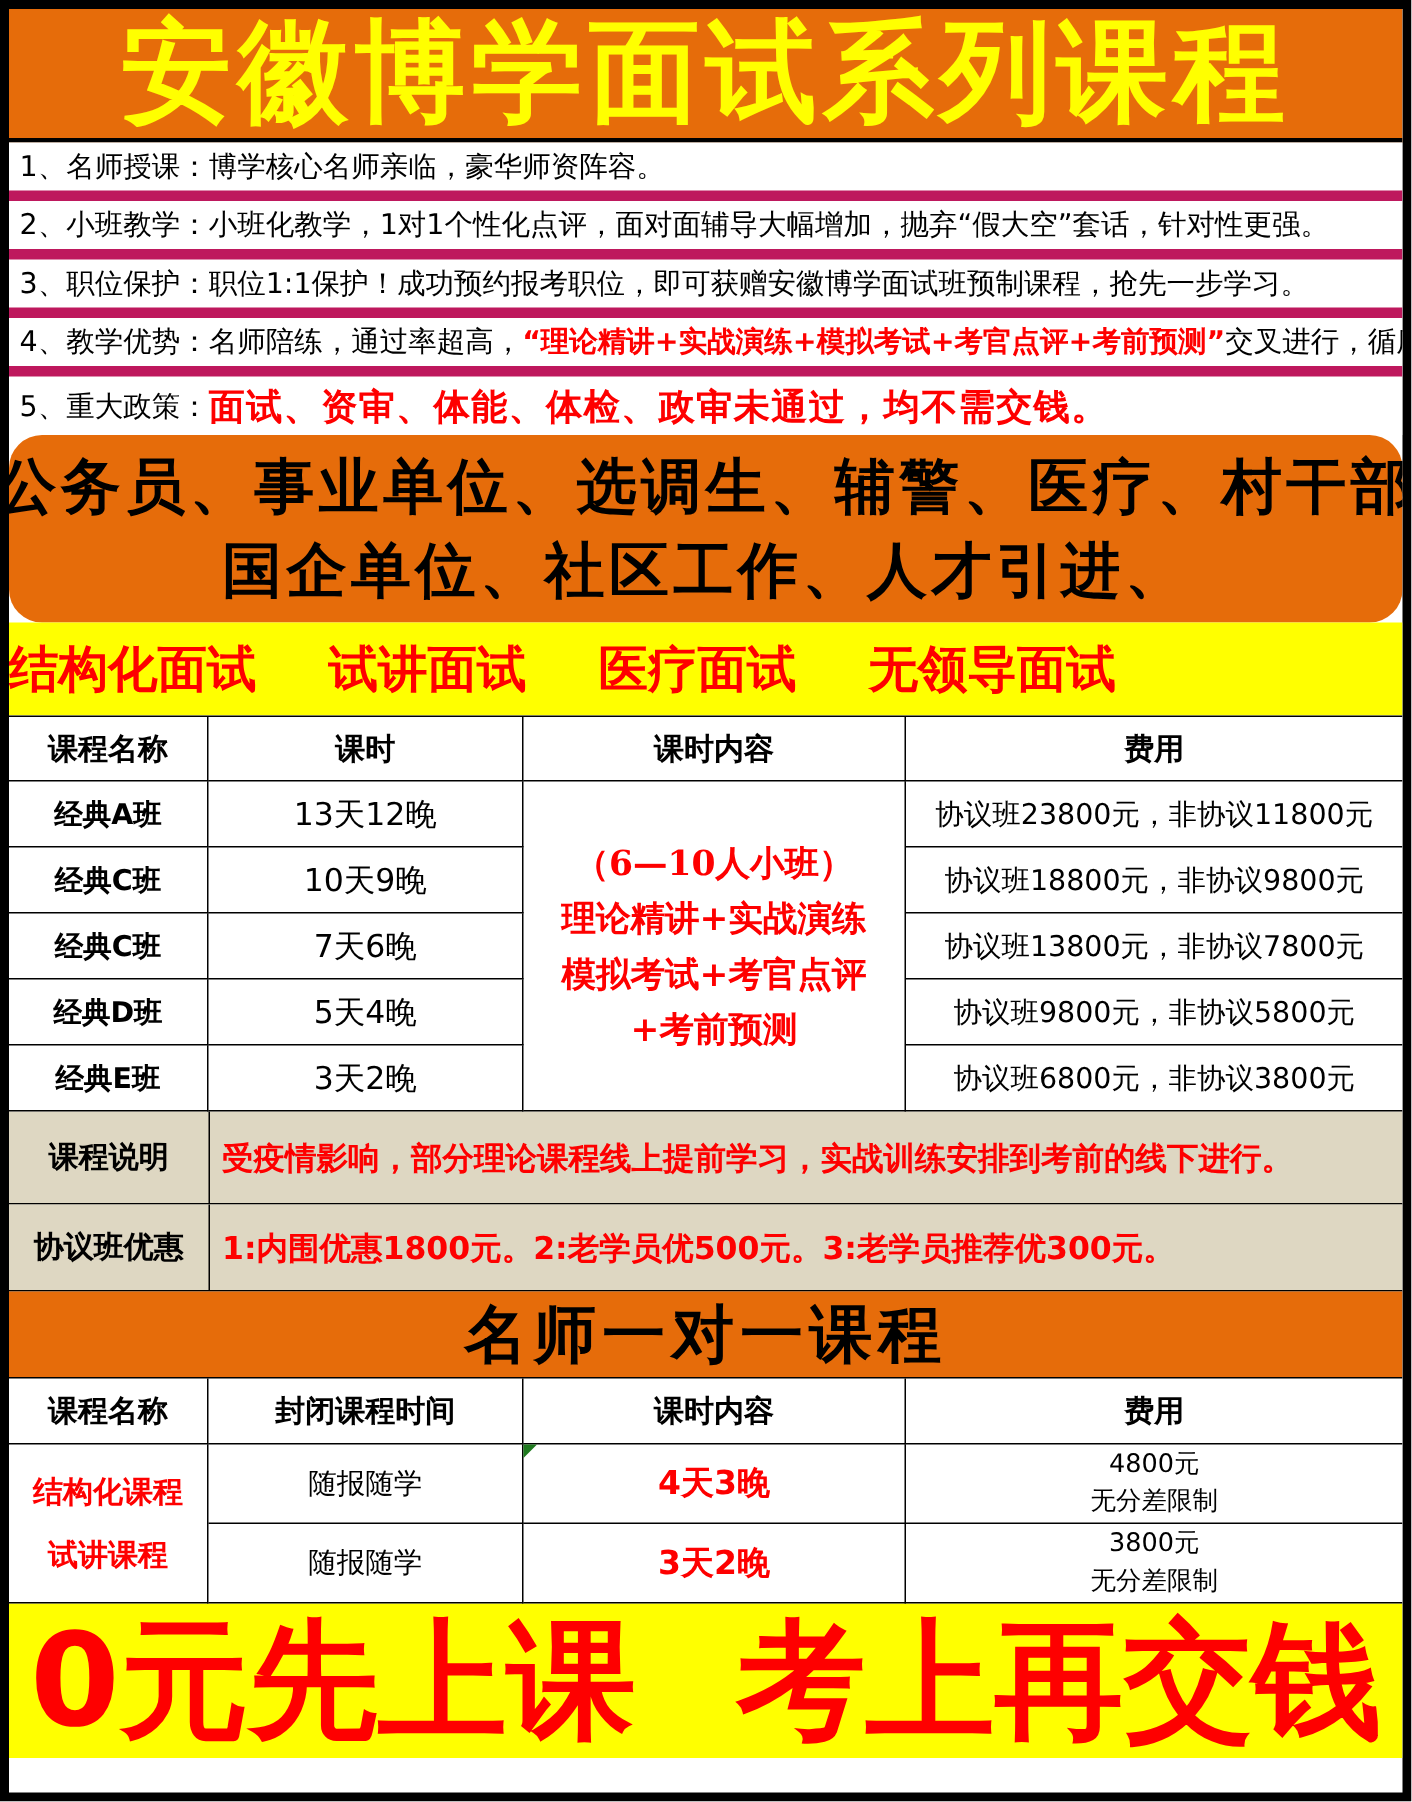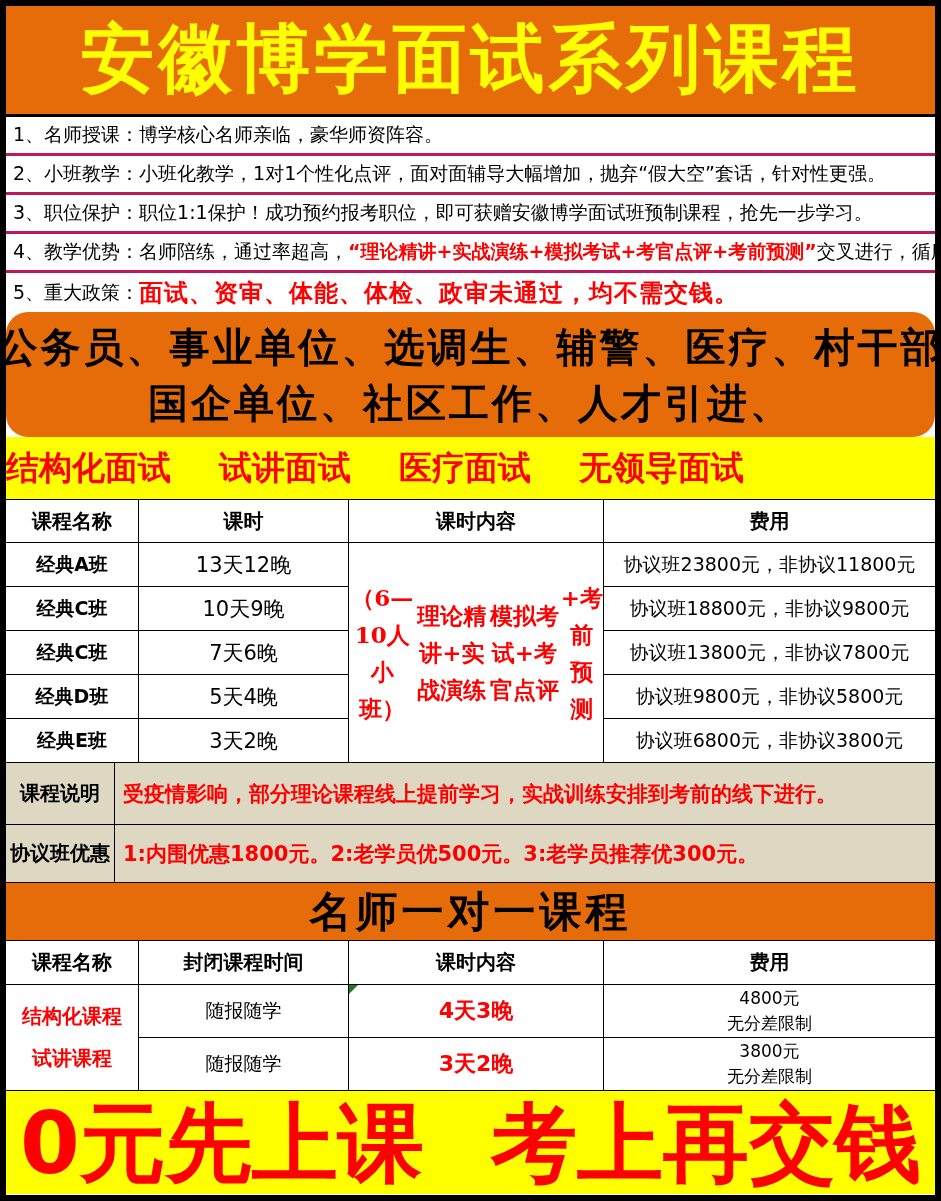"安徽博学面试系列课程" .banner { height: 111px -> 89px }
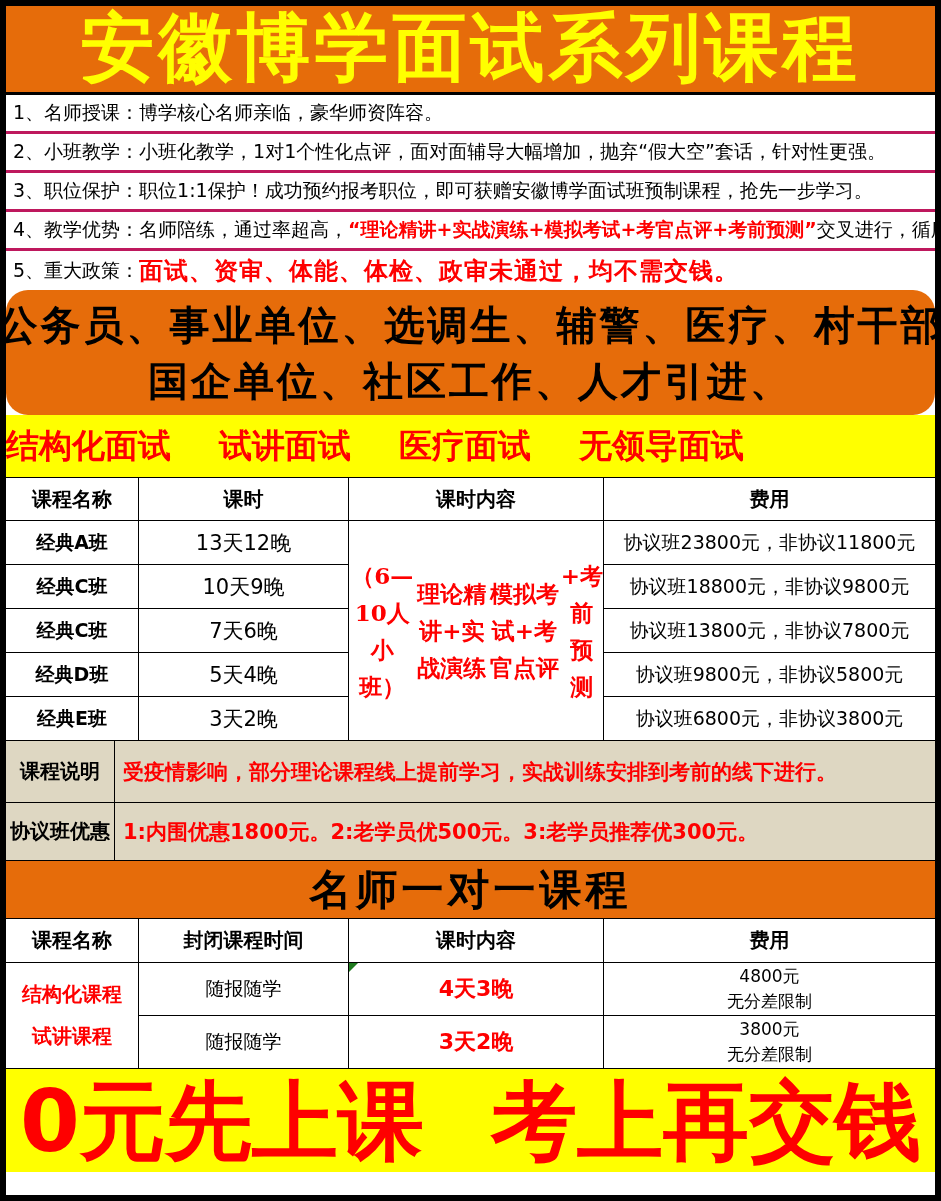"1、名师授课：" .feat-row { border-bottom: 3px solid #be185d -> 7px solid #be185d }
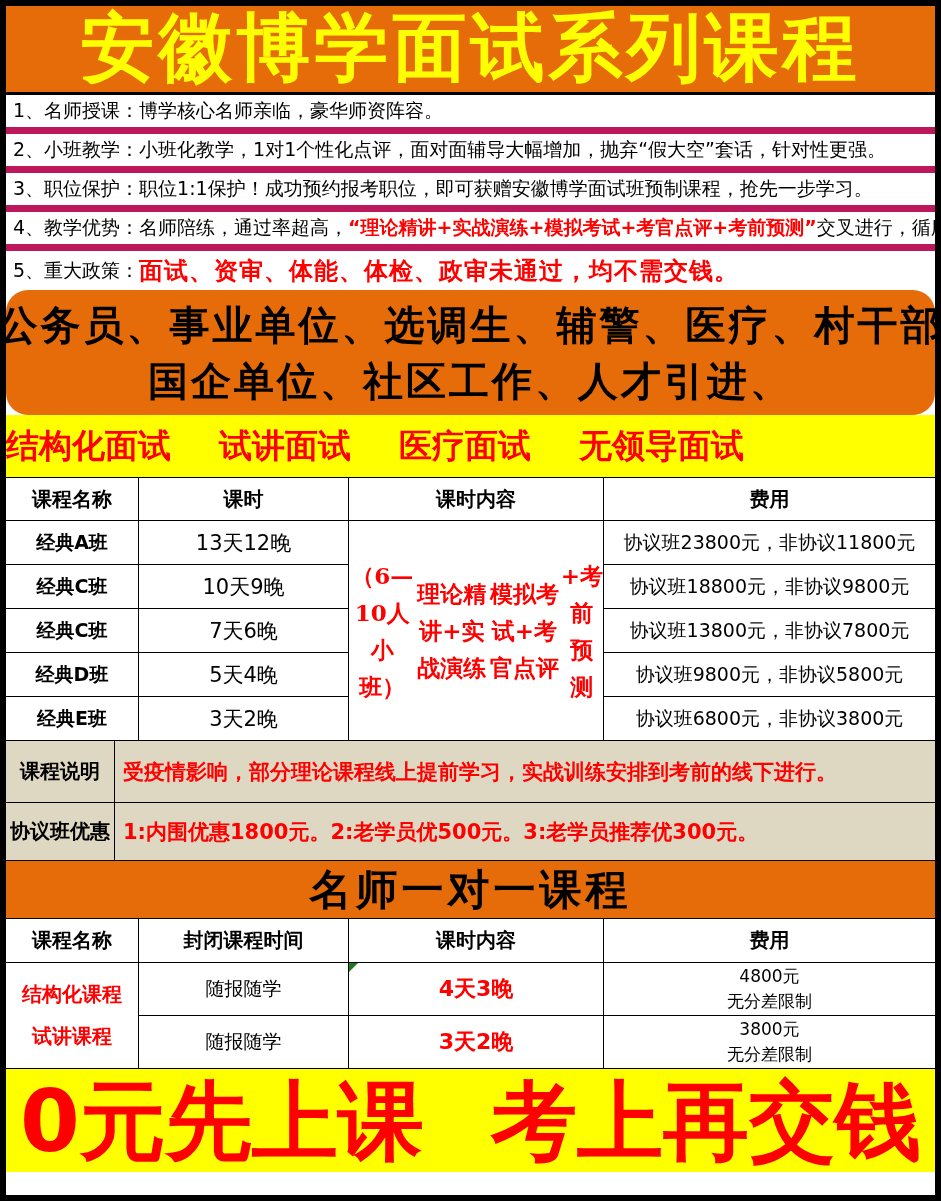"（6—10人小班）" .merged { flex-direction: row -> column }
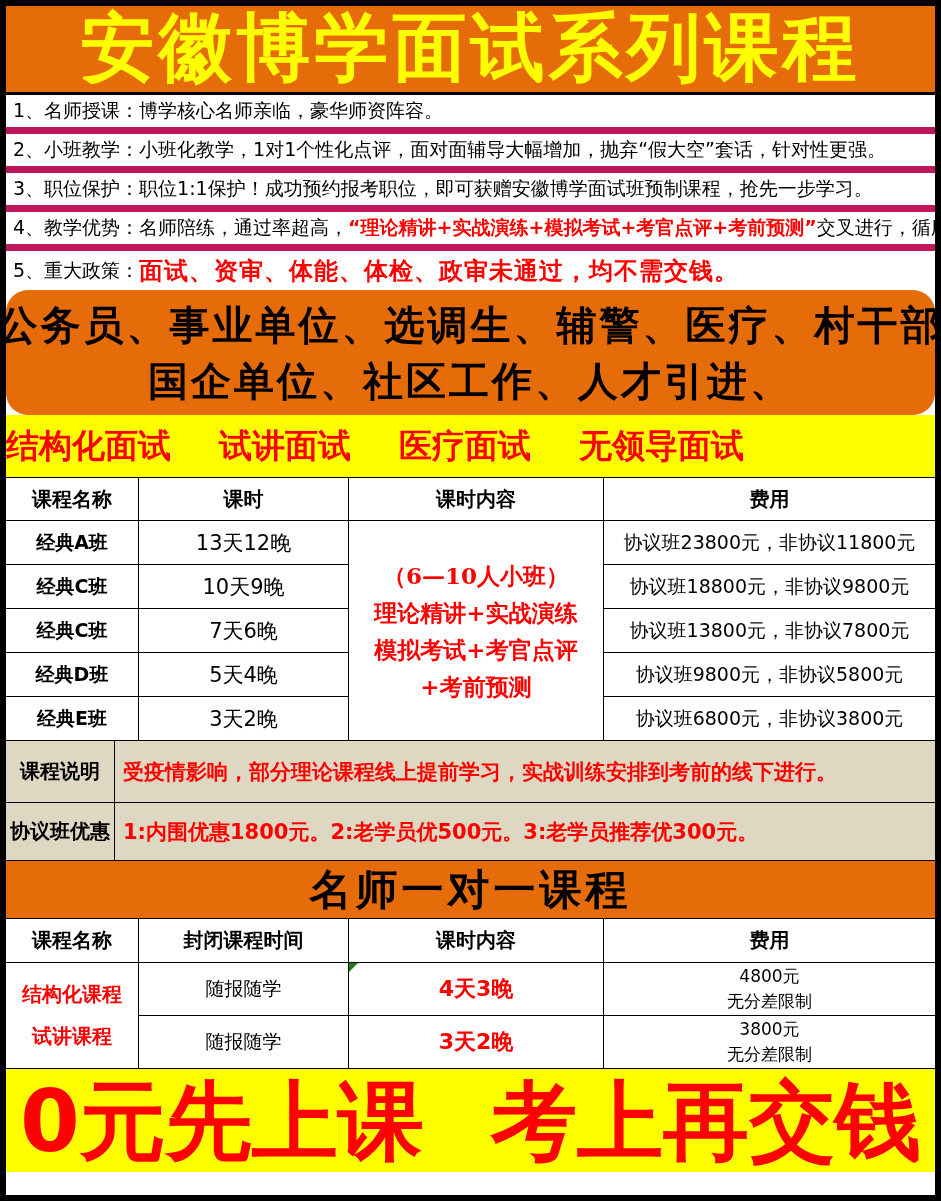"课程说明" .note-label { width: 109px -> 134px }
